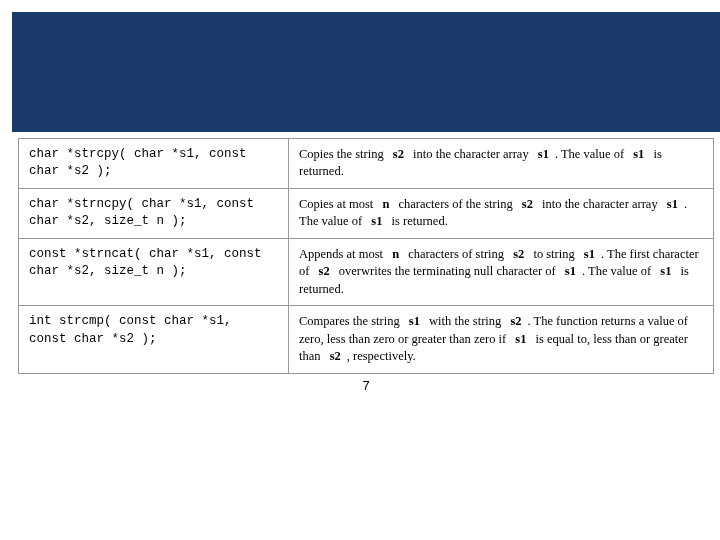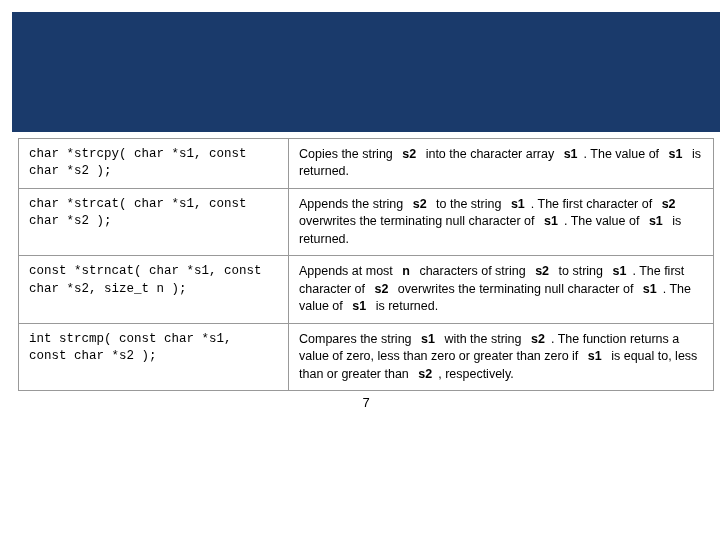"Copies the string s2 into" td { font-family: none -> Liberation Serif, serif }
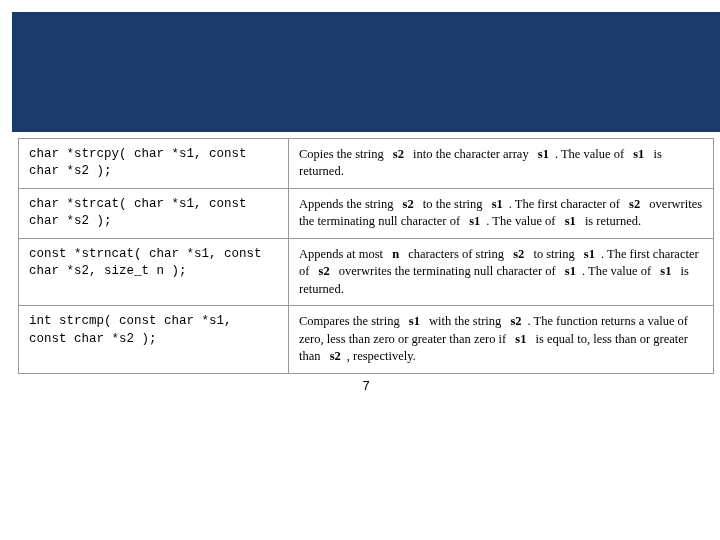"char *strncpy( char *s1, const" tr { html: none -> <tr> <td>char *strncpy( char *s1, const char *s2, size_t n );</td> <td>Copies at most <b>n</b> characters of the string <b>s2</b> into the character array <b>s1</b>. The value of <b>s1</b> is returned.</td> </tr> }
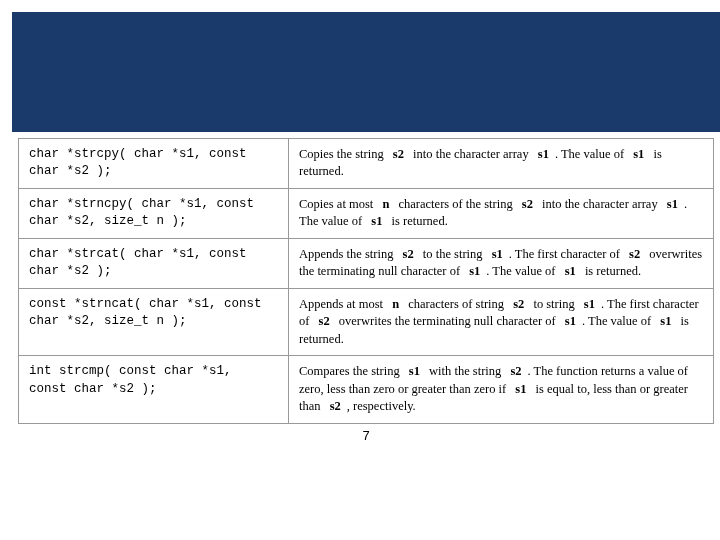"char *strcat( char *s1, const" tr { html: <tr> <td>char *strcat( char *s1, const char *s2 );</td> <td>Appends the string <b>s2</b> to the string <b>s1</b>. The first character of <b>s2</b> overwrites the terminating null character of <b>s1</b>. The value of <b>s1</b> is returned.</td> </tr> -> none }
